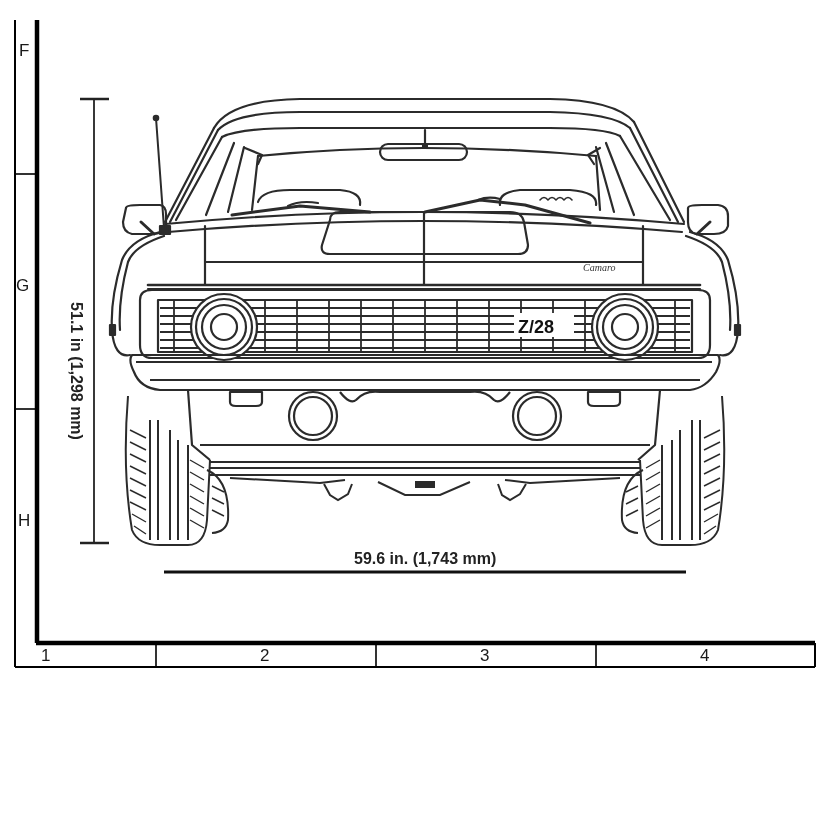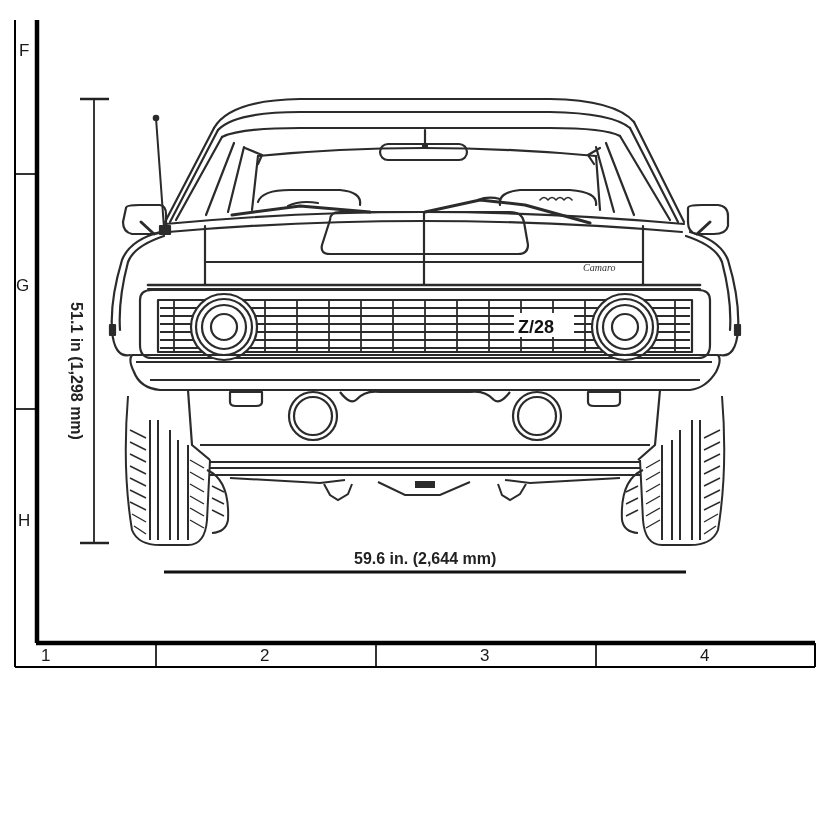"59.6 in. (2,644 mm)" div.dim-text { text: 2,644 -> 1,743 }
